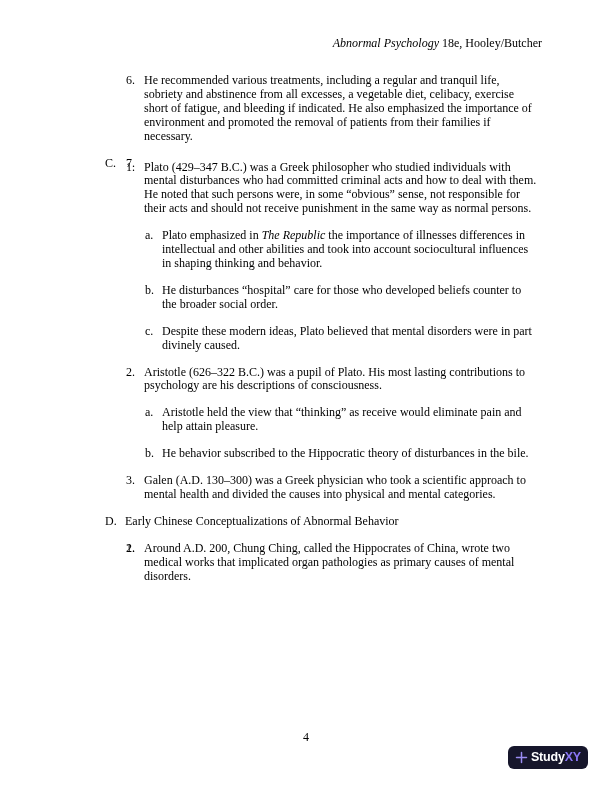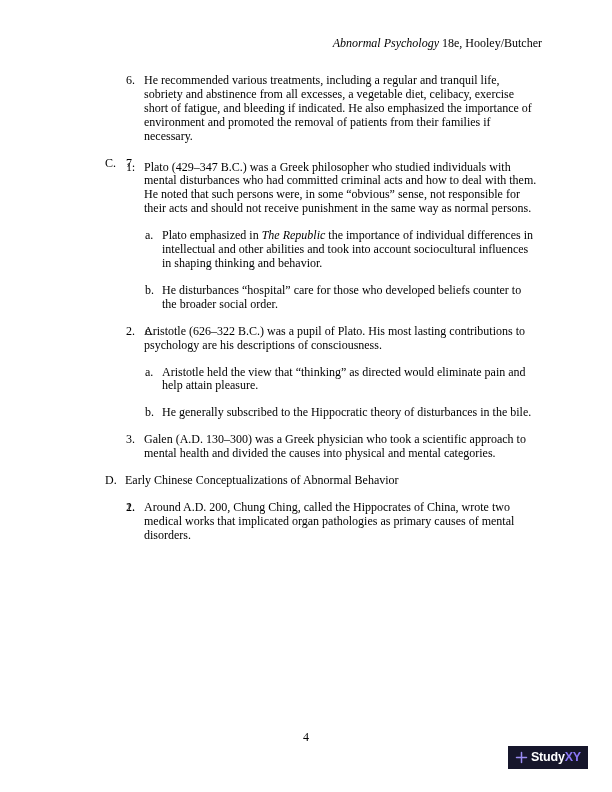"the importance of individual differences" span { text: individual -> illnesses }
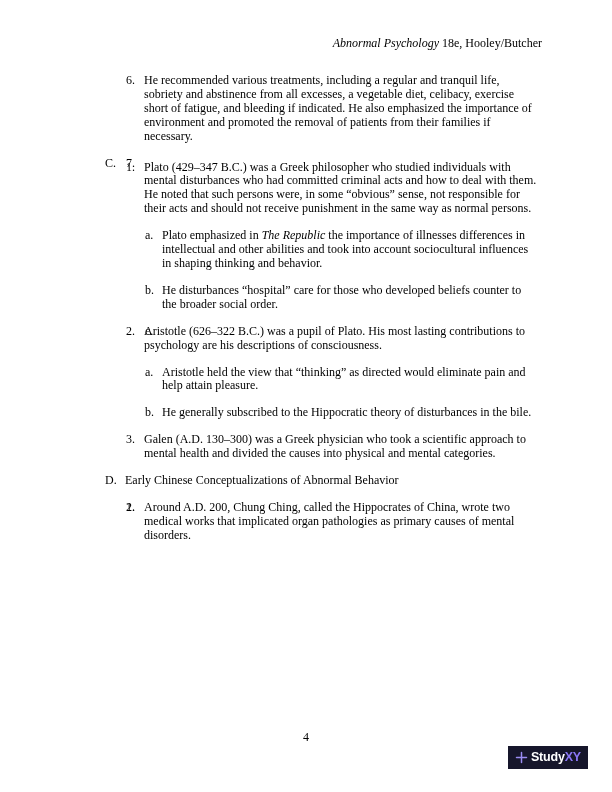"Despite these modern ideas, Plato" span { html: none -> <span>Despite these modern ideas, Plato believed that mental disorders were in part divinely caused.</span> }
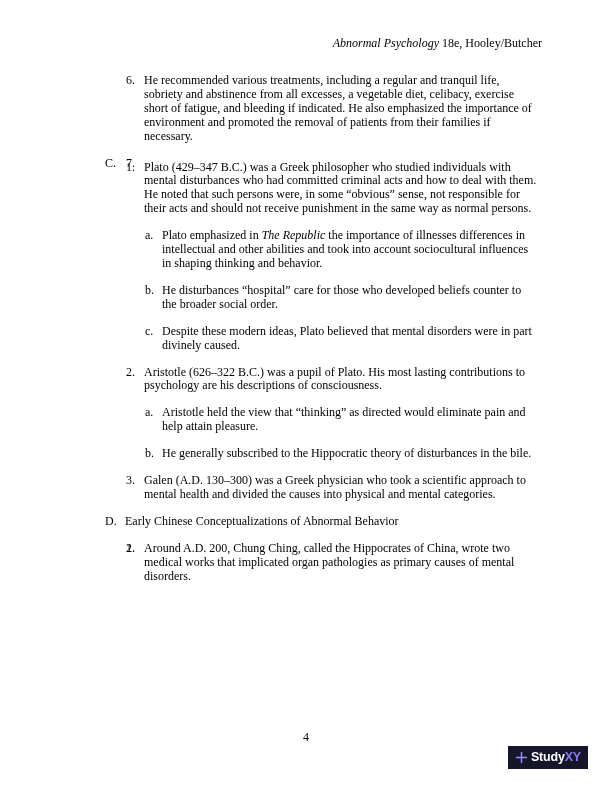"Aristotle held the view that" span { text: directed -> receive }
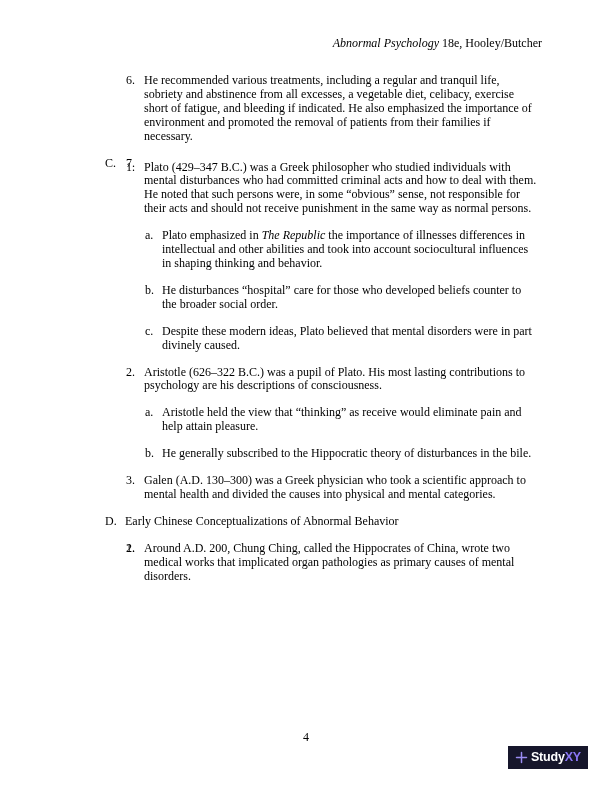"He generally subscribed to the" span { text: generally -> behavior }
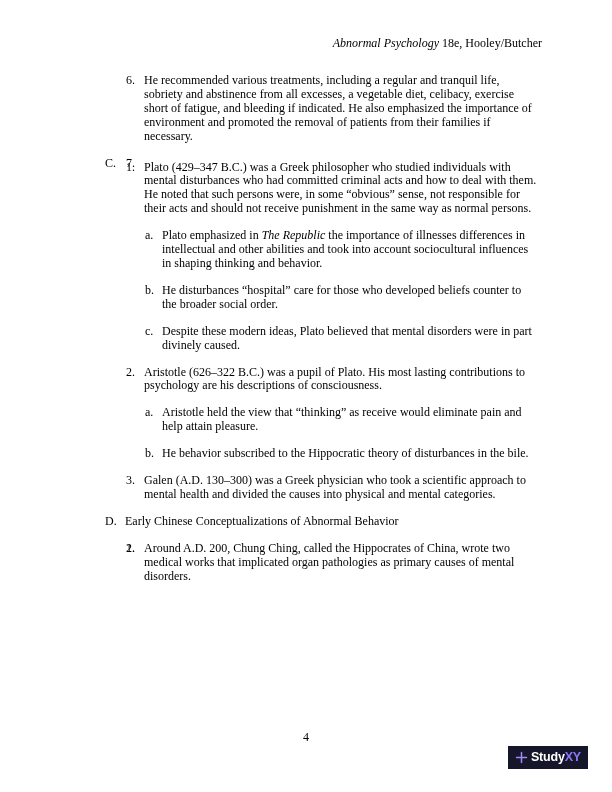"StudyXY" .brand-badge { border-radius: 0 -> 6px }
